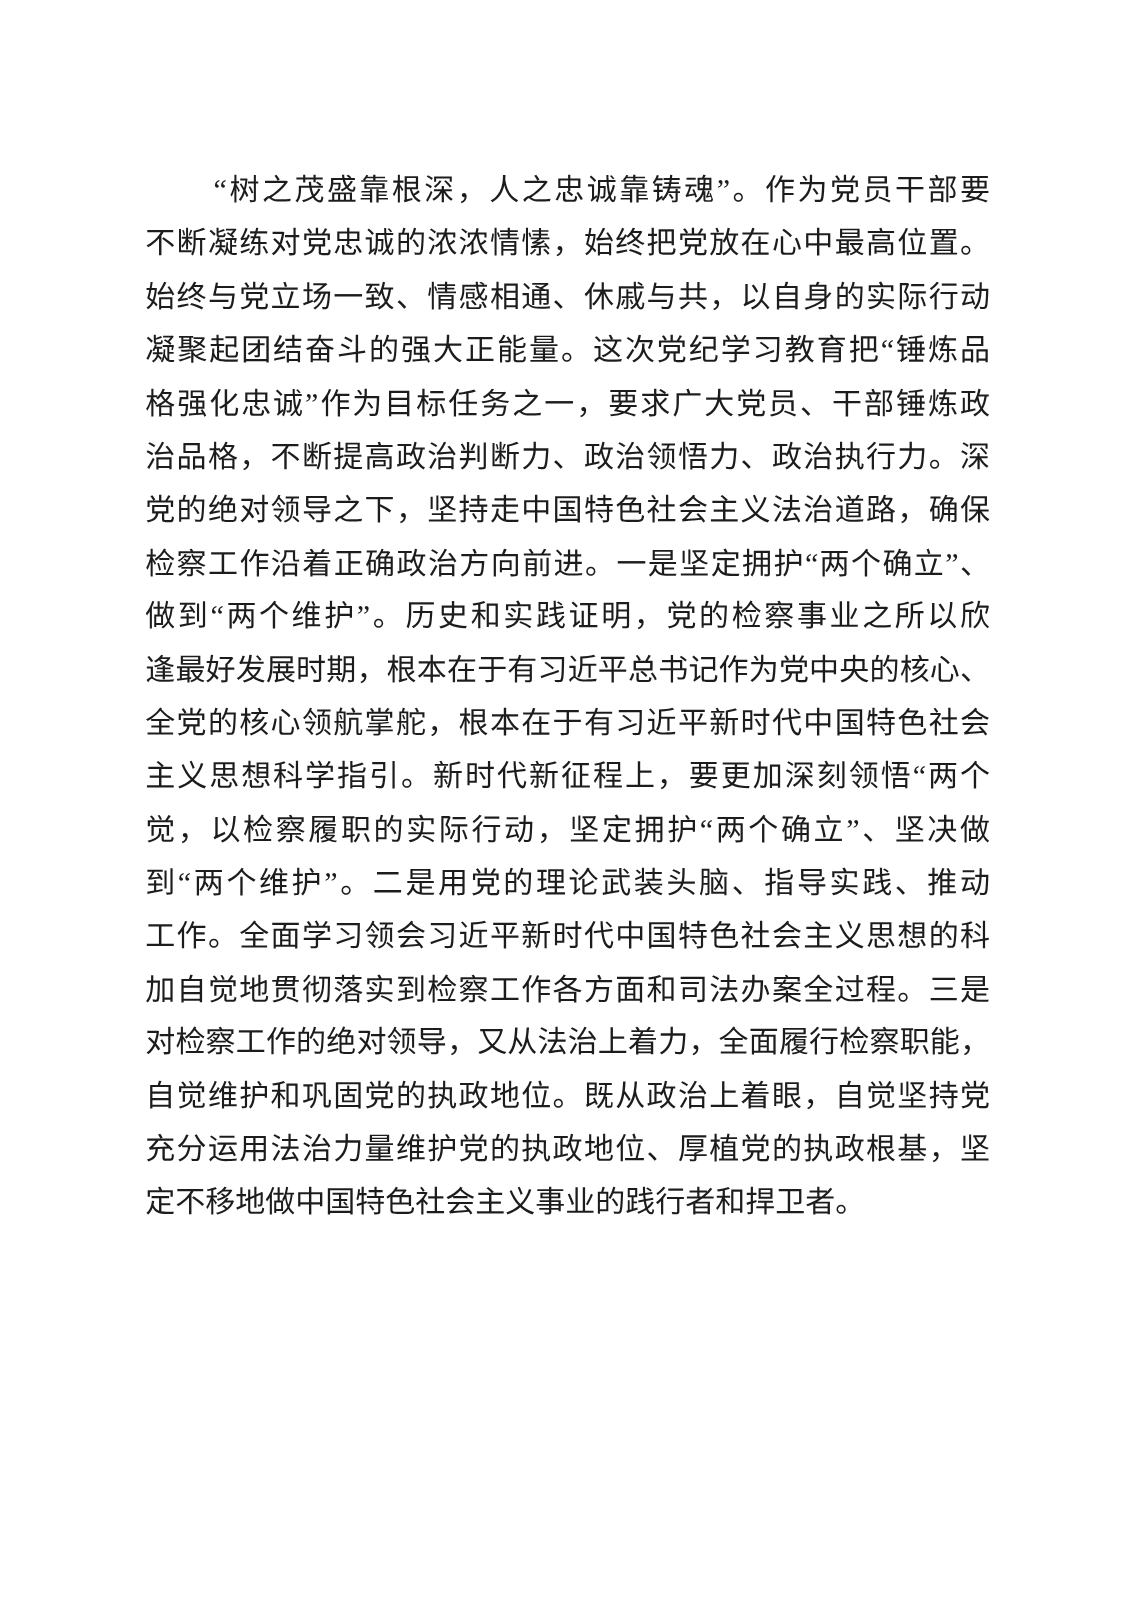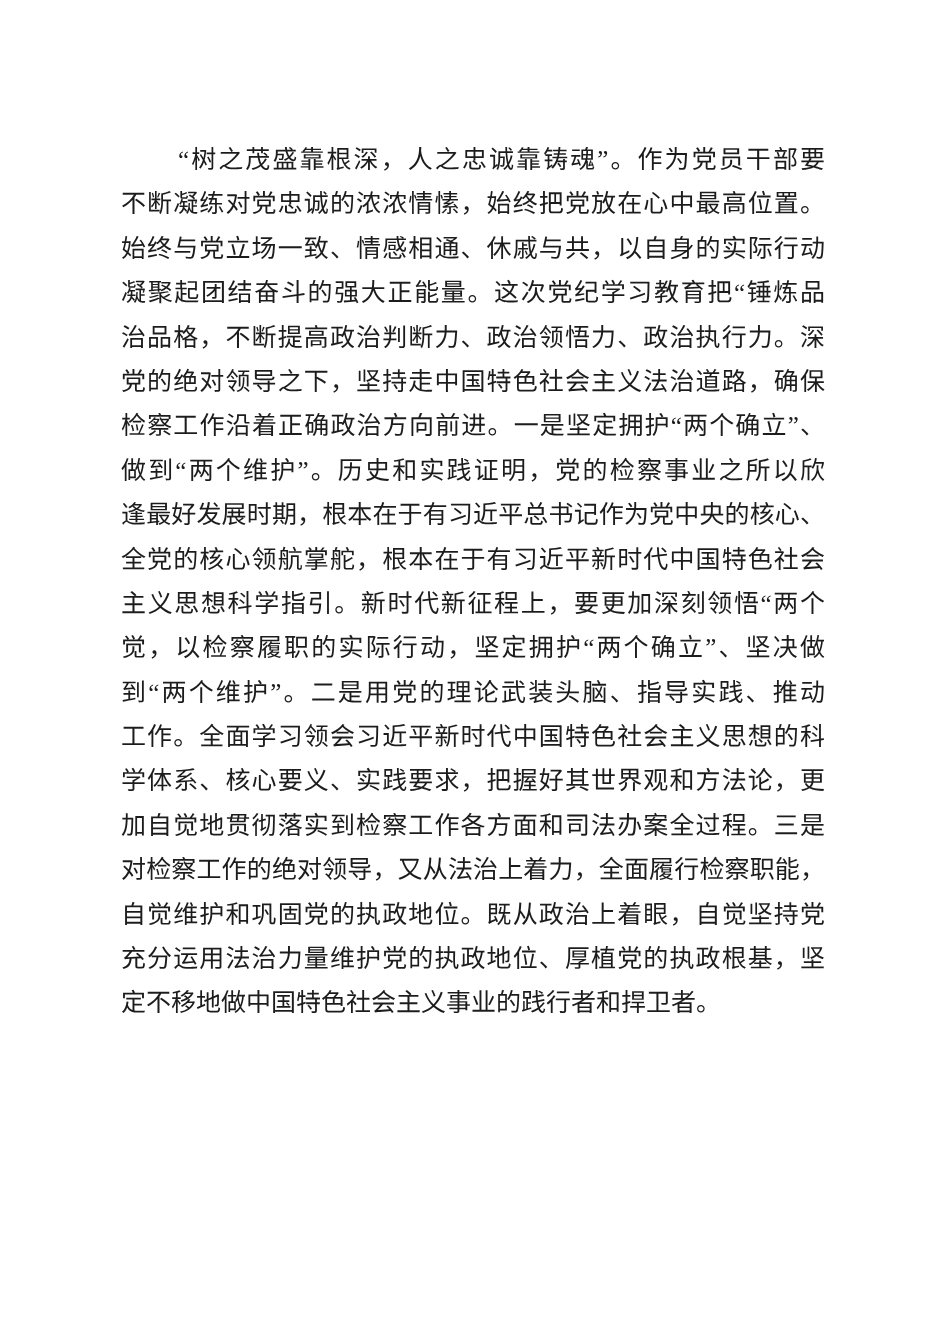"格强化忠诚”作为目标任务之一，要求广大党员、干部锤炼政" div.line { html: none -> <div>格强化忠诚”作为目标任务之一，要求广大党员、干部锤炼政</div> }
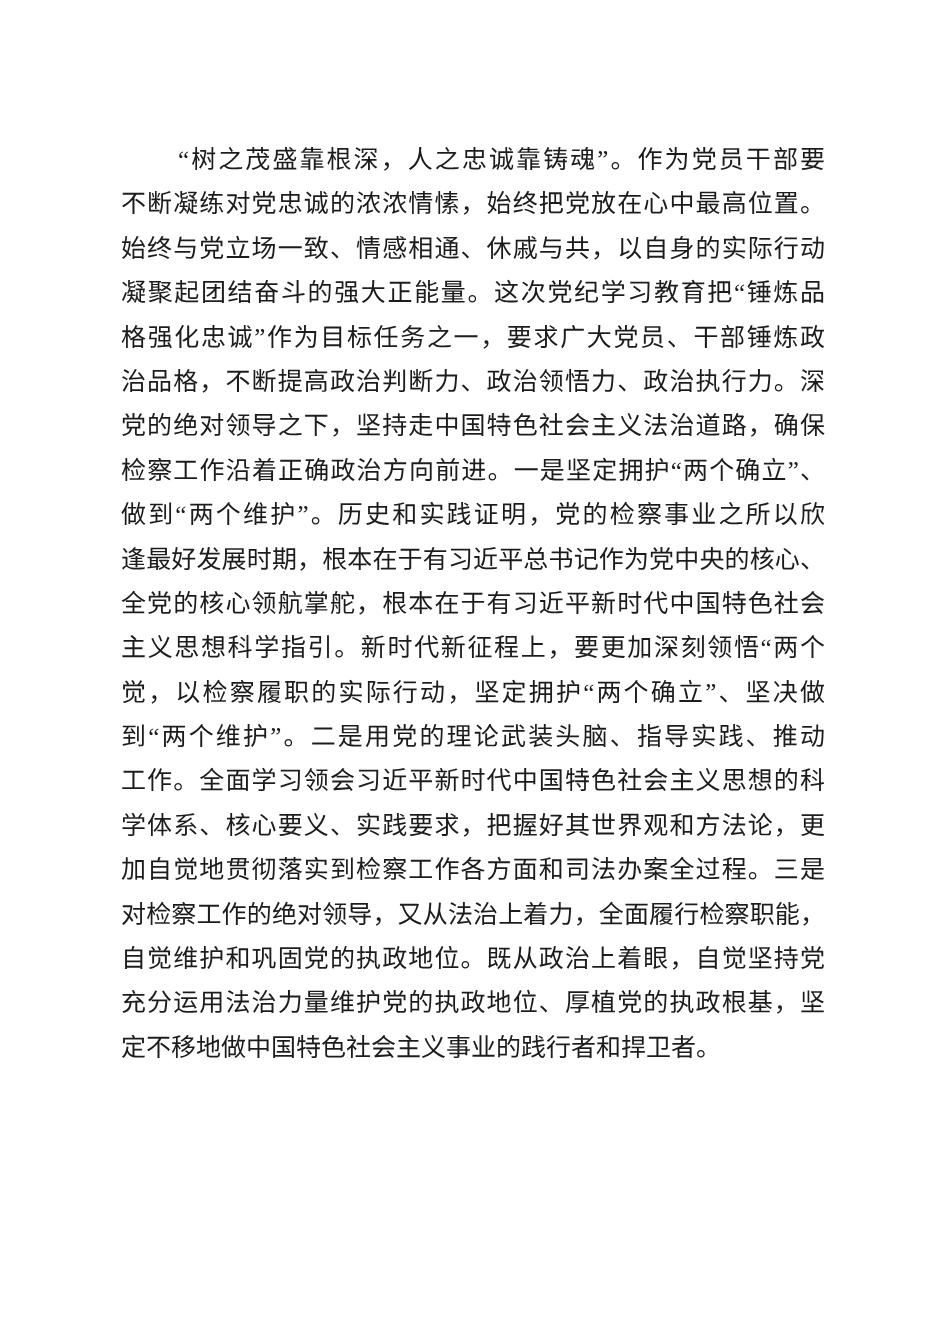"学体系、核心要义、实践要求，把握好其世界观和方法论，更" div.line { html: <div>学体系、核心要义、实践要求，把握好其世界观和方法论，更</div> -> none }
